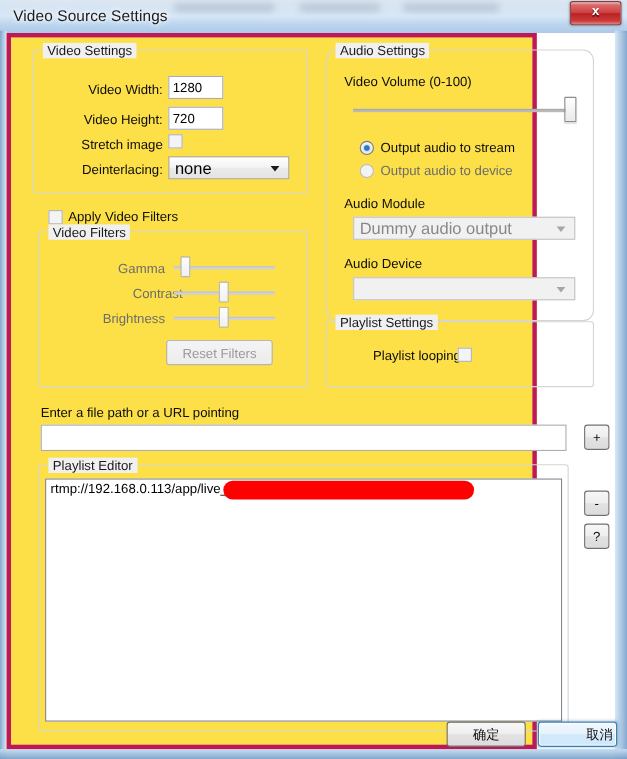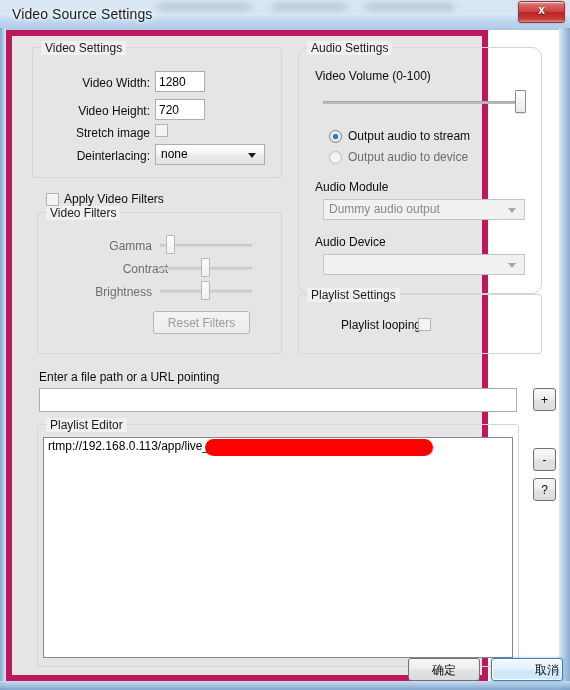"Video Settings" #client { background: #e5e5e5 -> #fde047; border: 6px solid #be185d -> 4px solid #be185d }
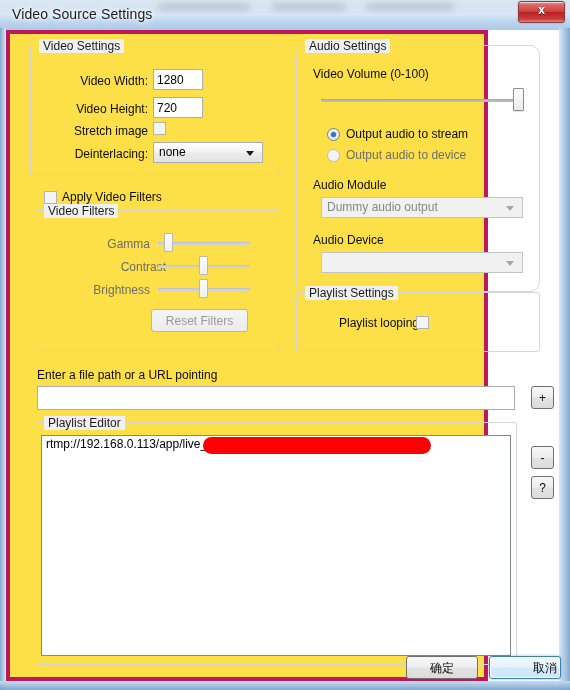"none" .combo .cb-text { font-size: 12px -> 15px }
